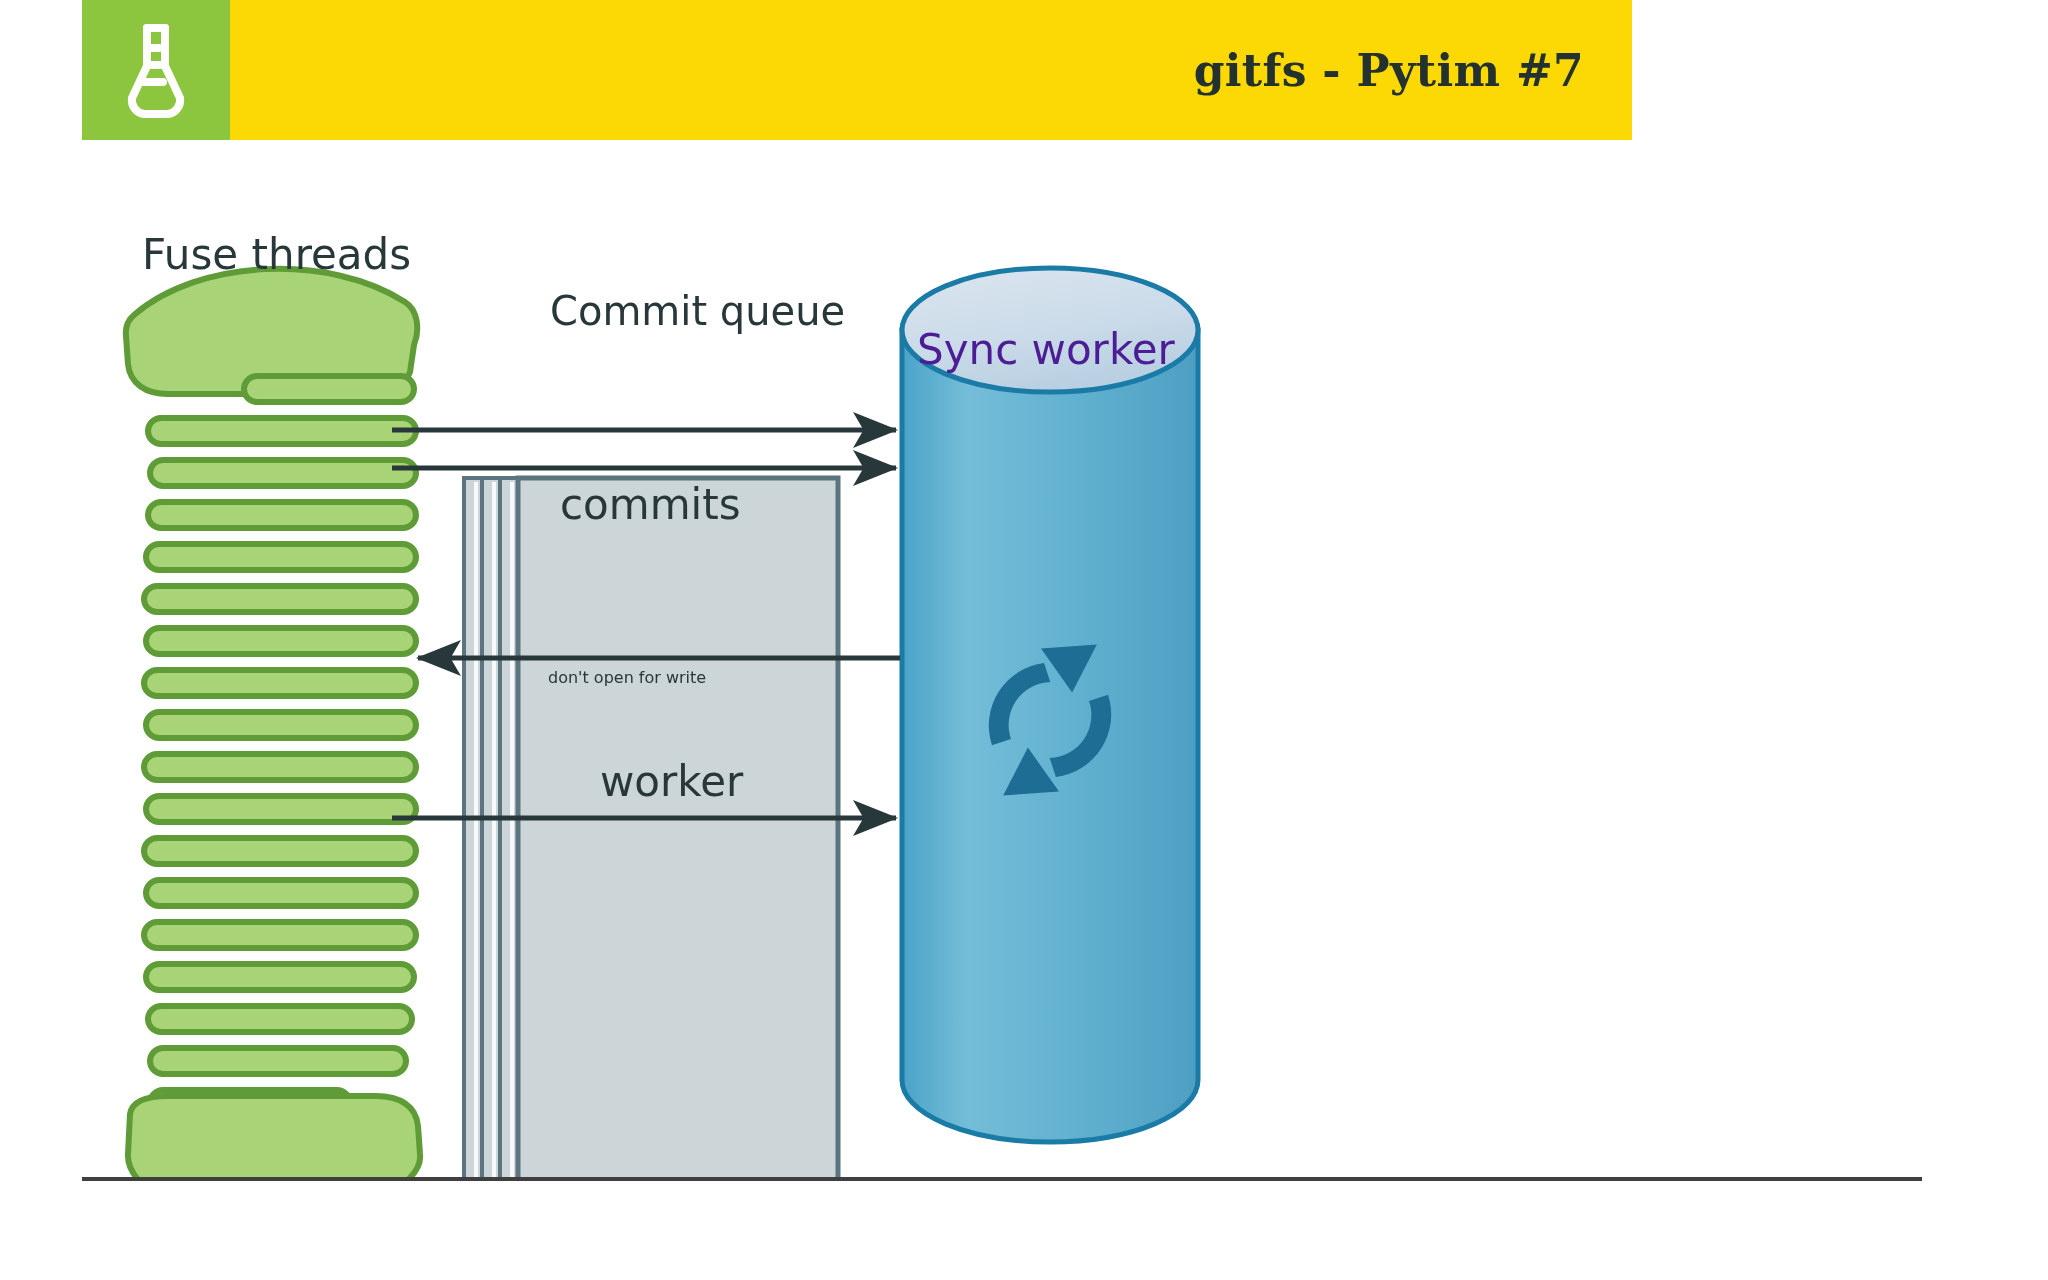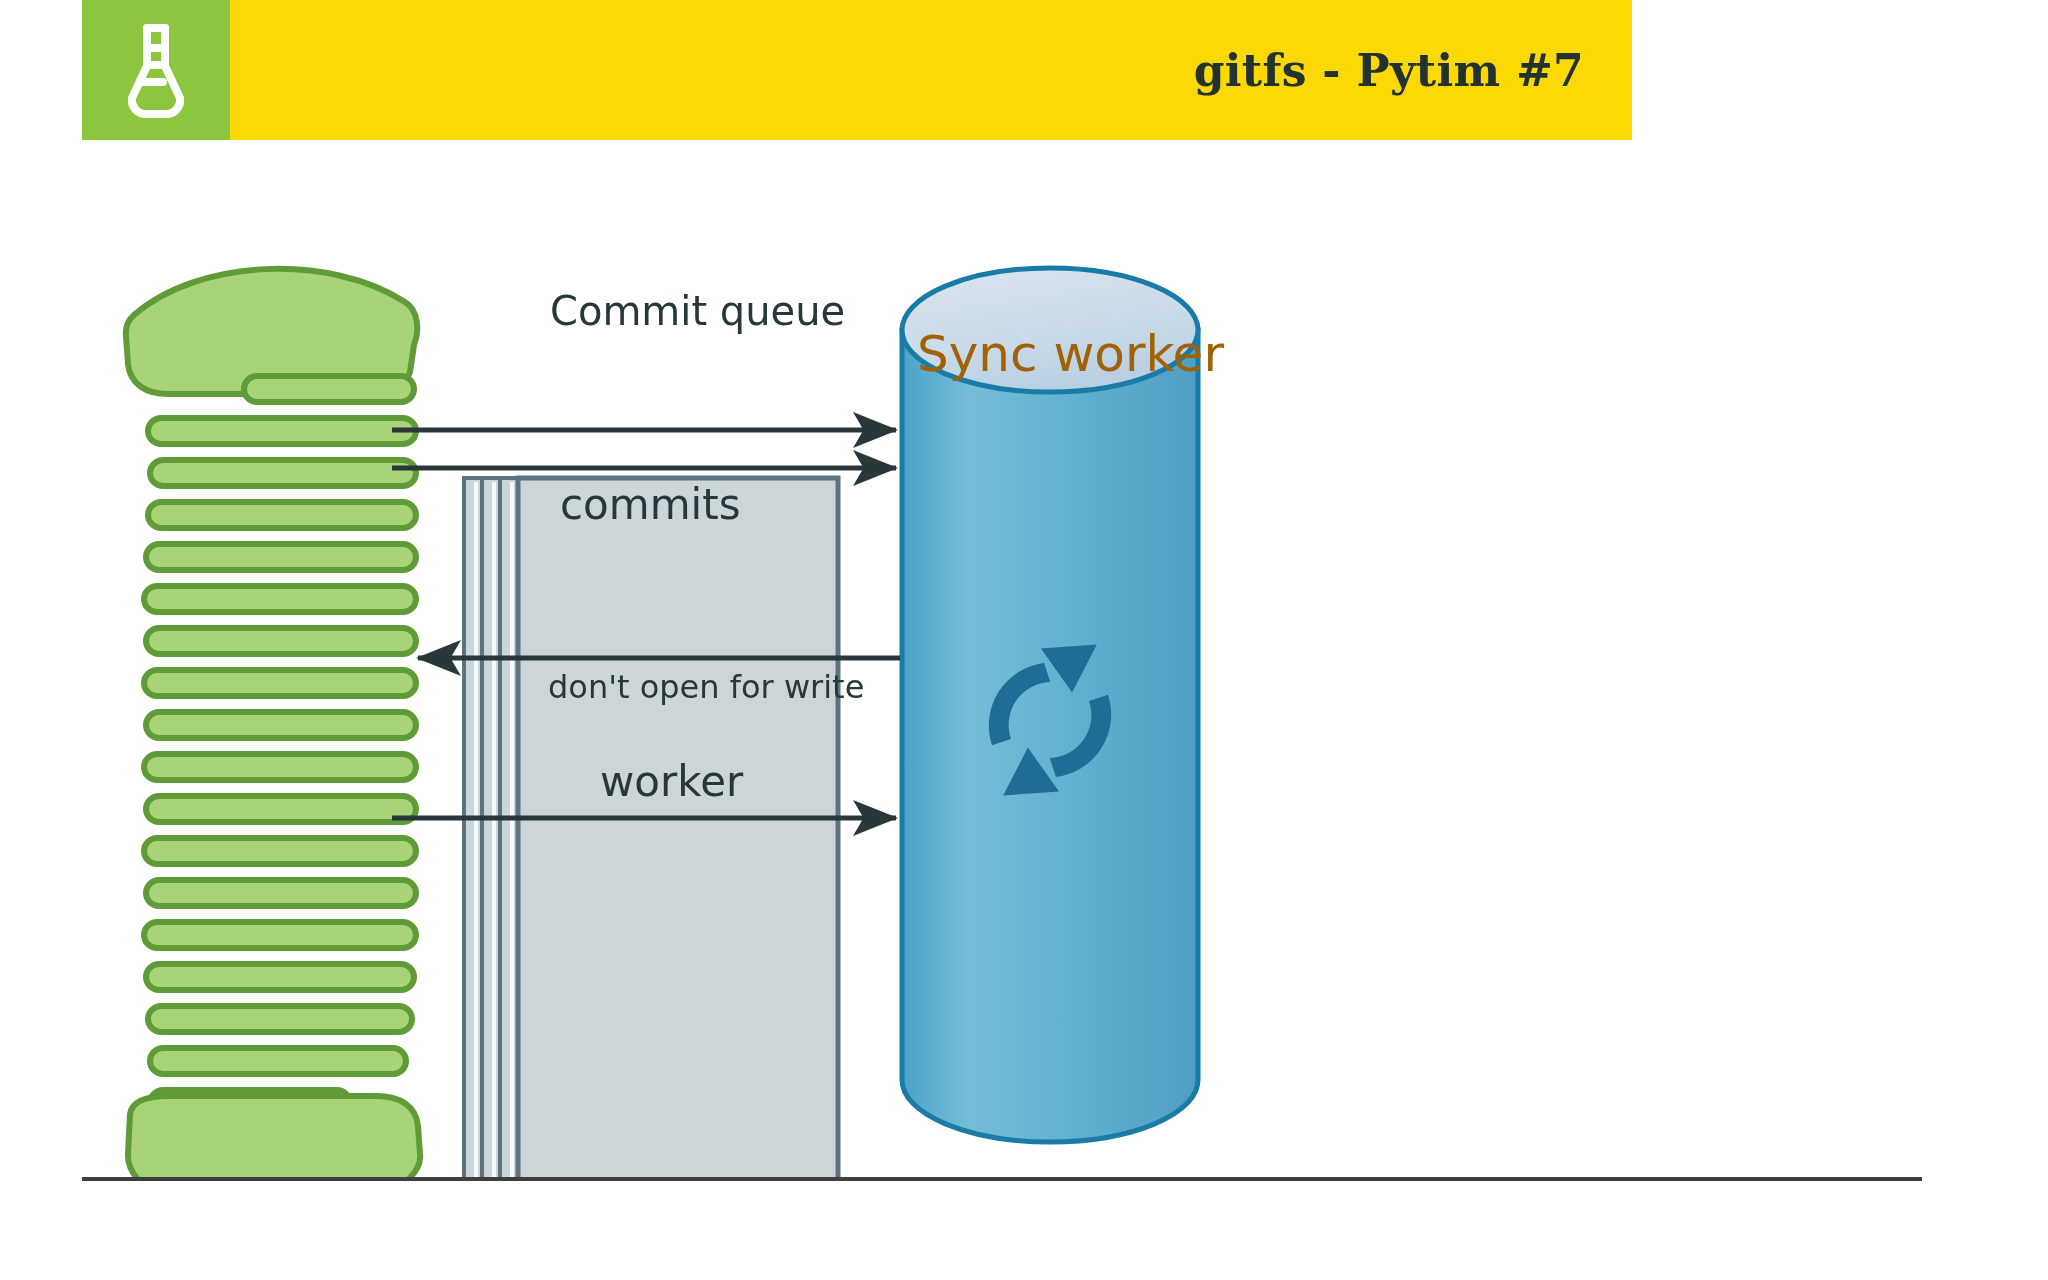"Fuse threads" div.lbl { html: none -> <div>Fuse threads</div> }
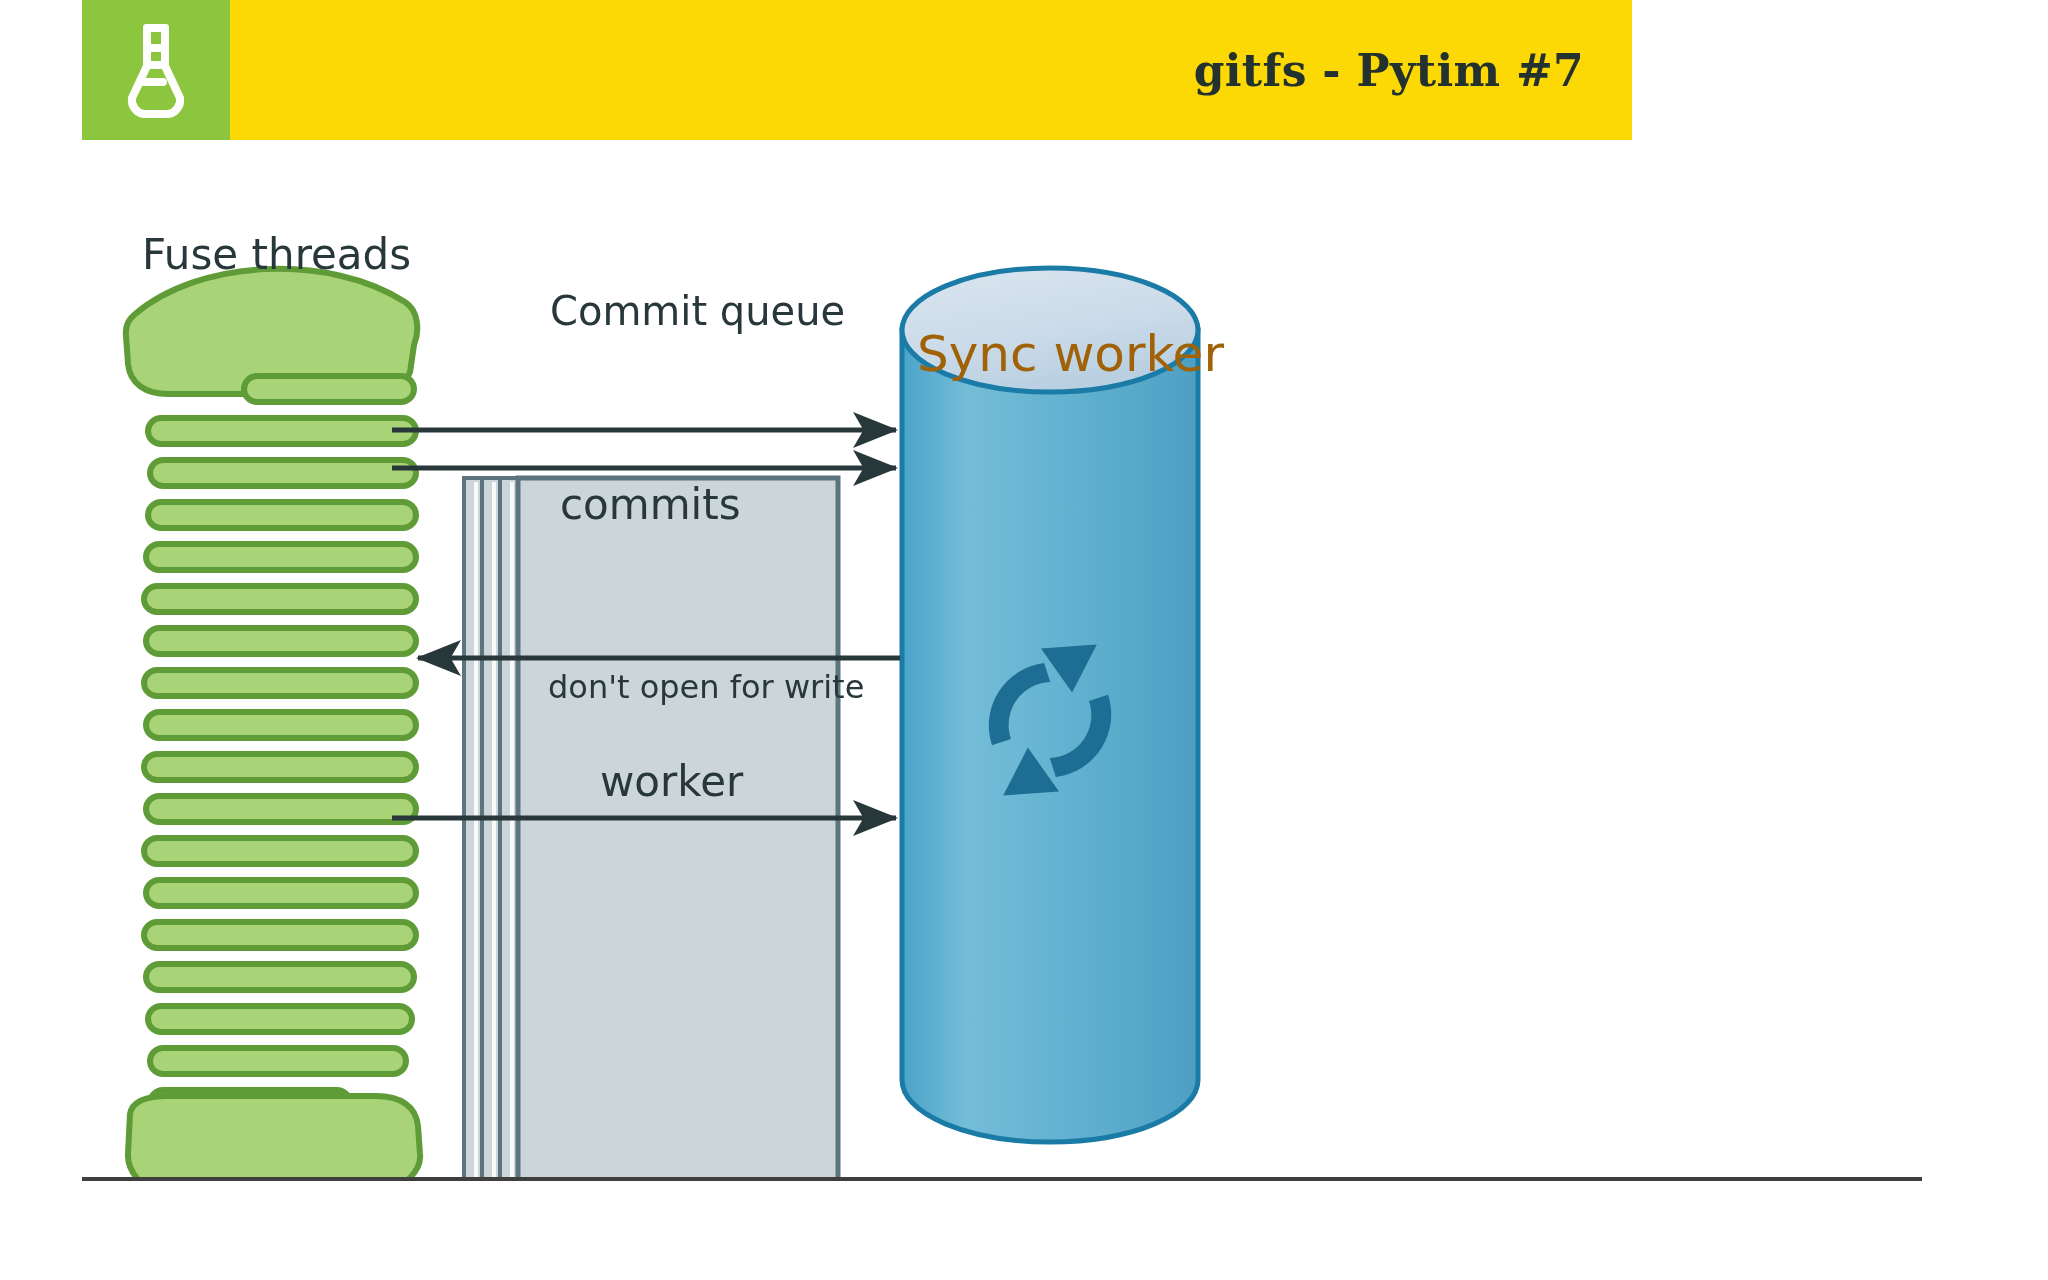"Sync worker" #label-sync-worker { color: #a16207 -> #4c1d95; font-size: 50px -> 42px }
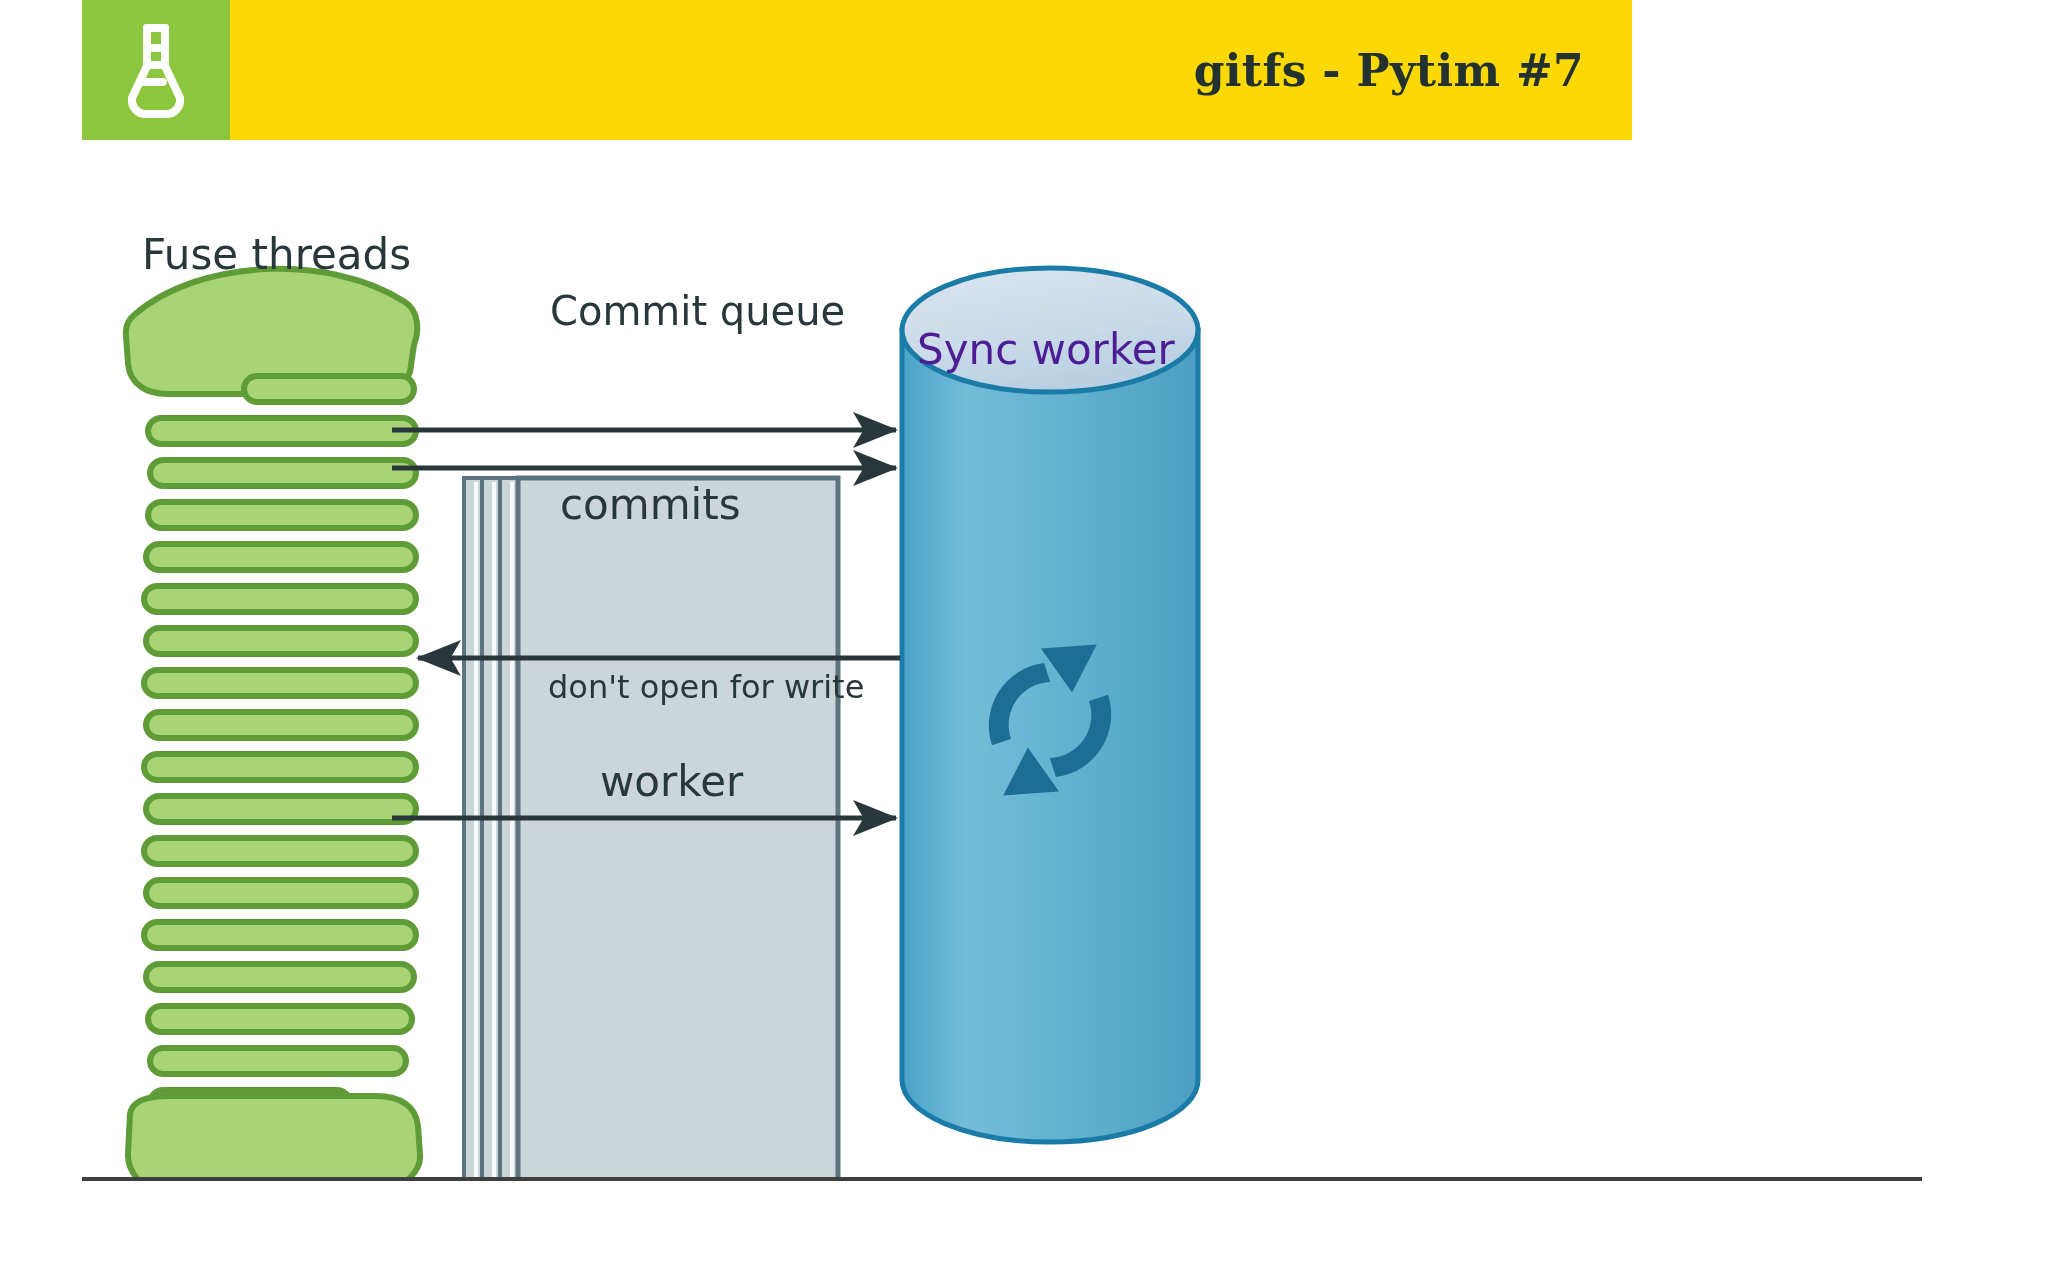"don't open for write" #label-dont-open { font-size: 32px -> 16px }
